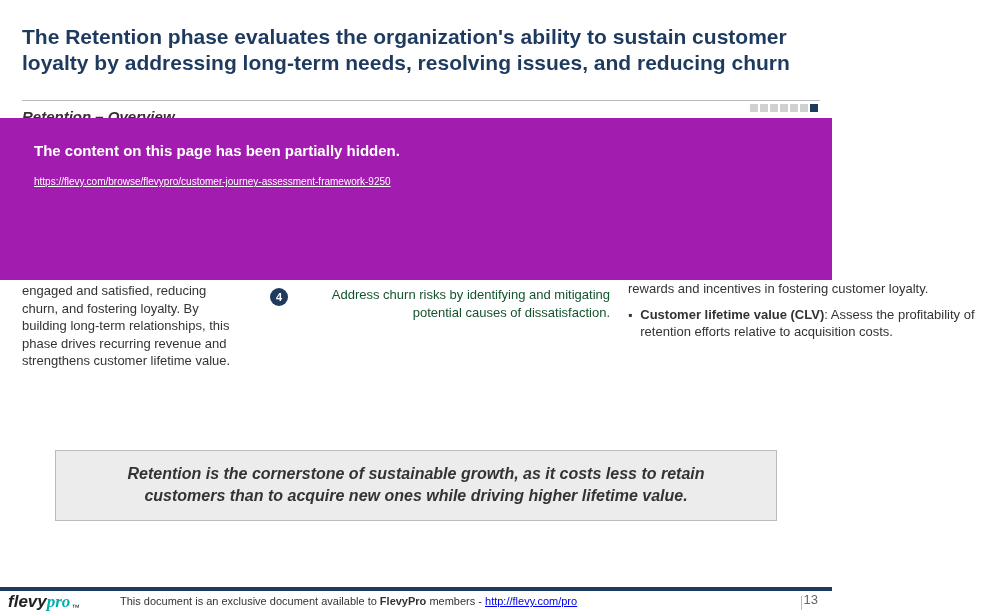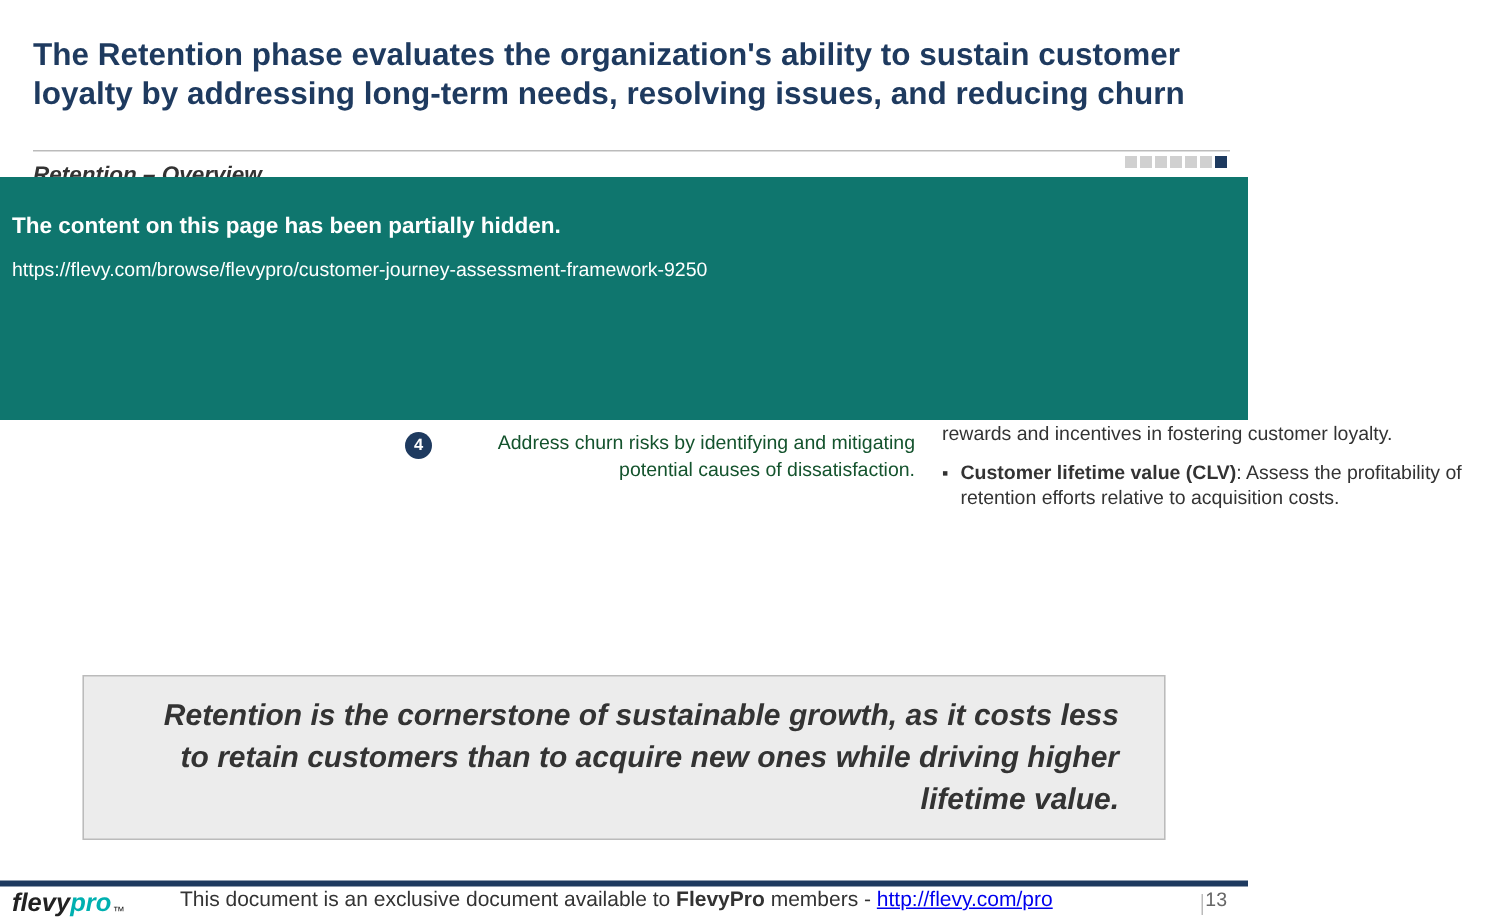"The content on this page" .overlay { background: #0f766e -> #a21caf; padding: 24px 8px -> 24px 34px }
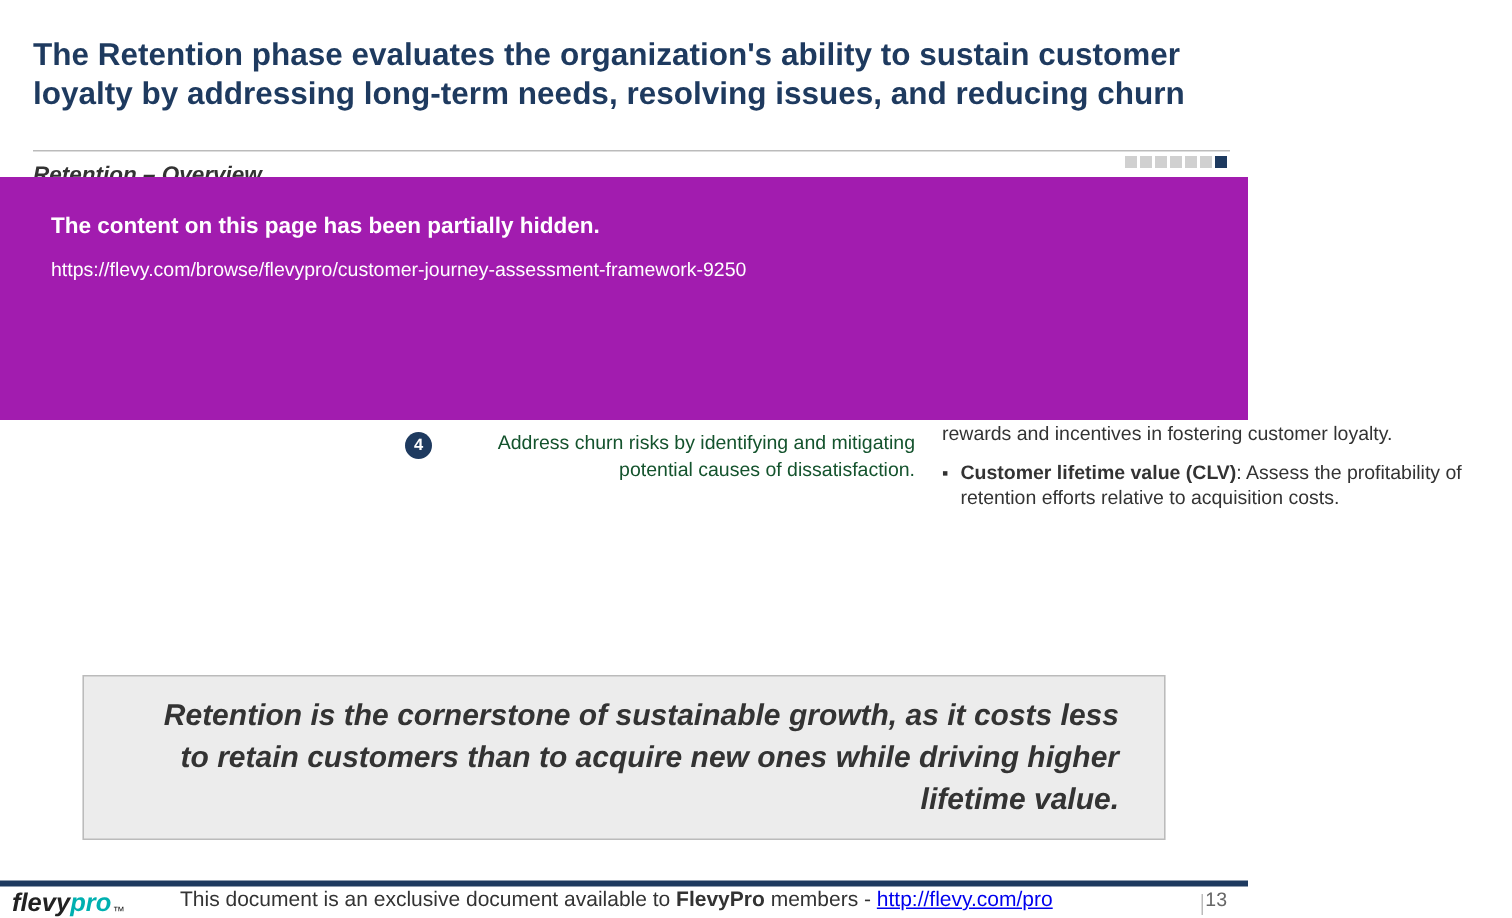"https://flevy.com/browse/flevypro/custom" .overlay .link { font-size: 13px -> 10px; text-decoration: none -> underline }
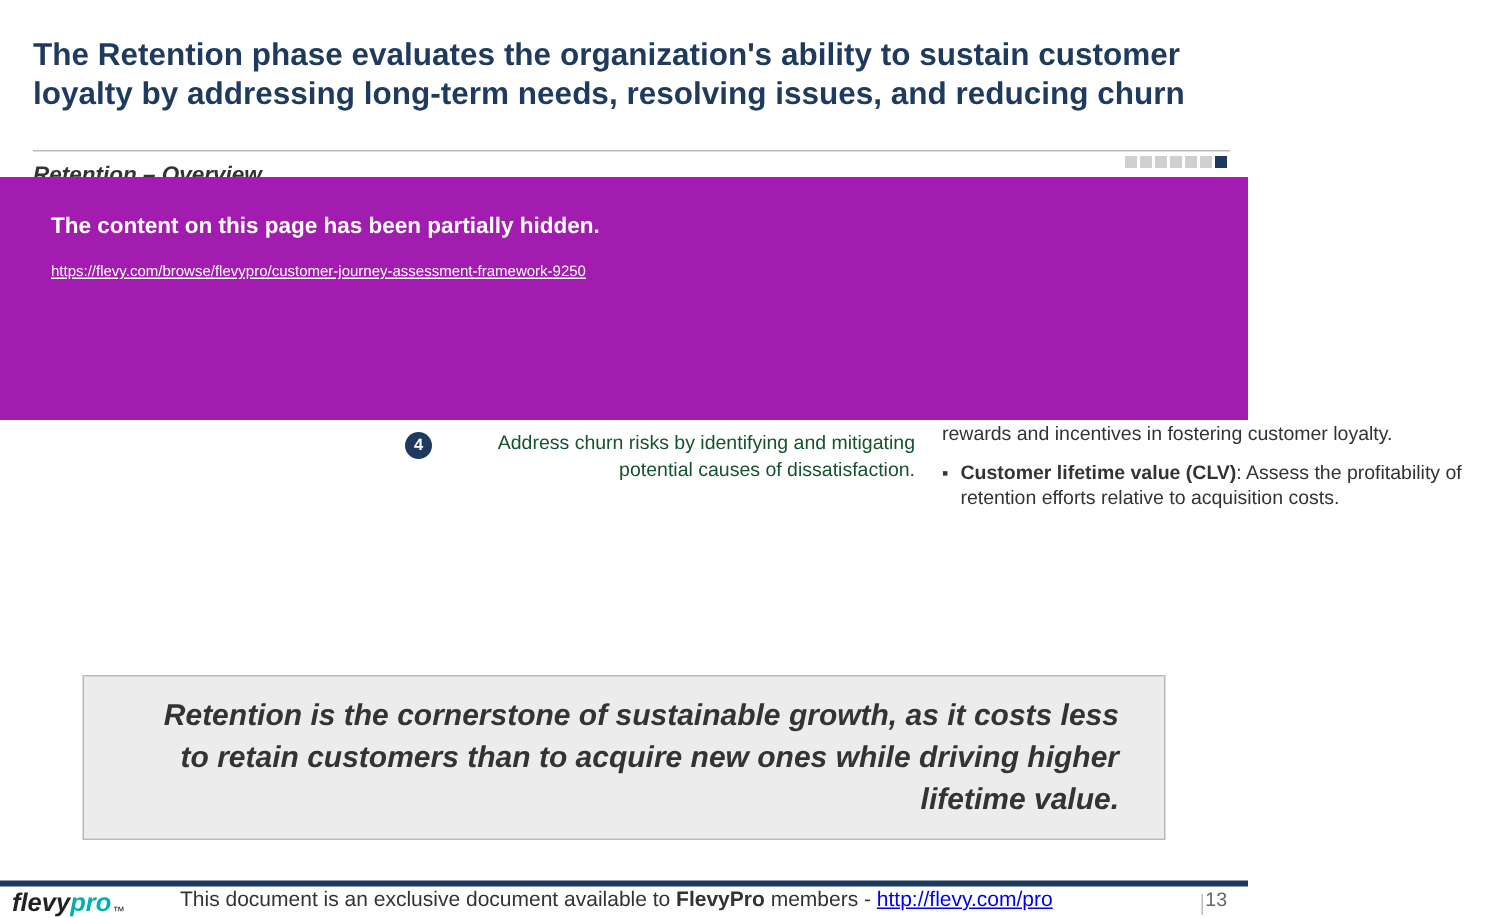"engaged and satisfied, reducing churn," div.col-left { html: none -> <div>engaged and satisfied, reducing churn, and fostering loyalty. By building long-term relationships, this phase drives recurring revenue and strengthens customer lifetime value.</div> }
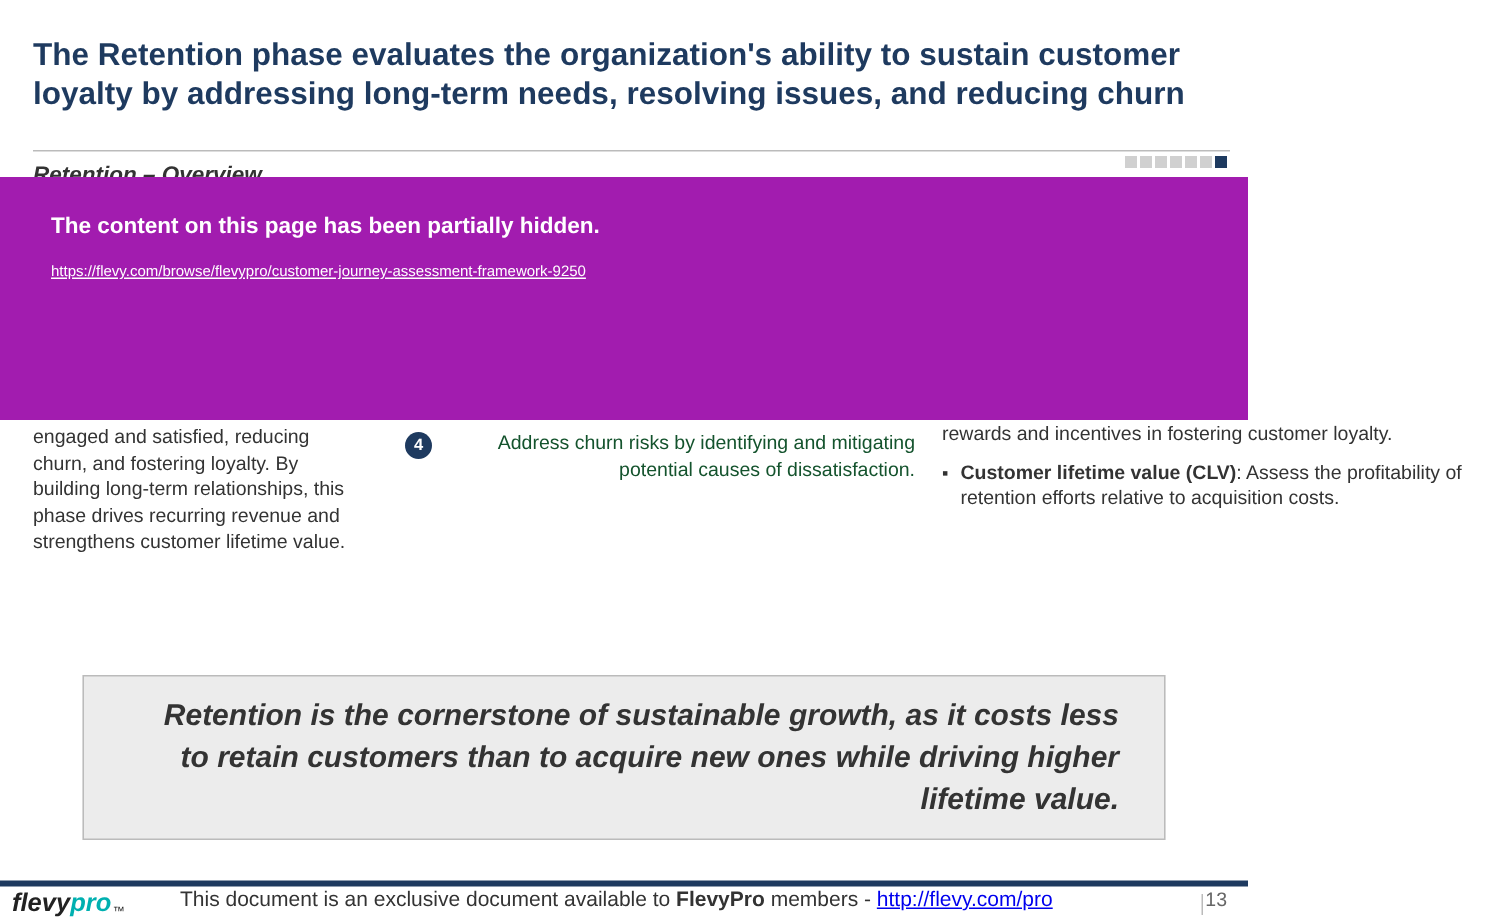"Retention is the cornerstone of" .callout { font-size: 20px -> 16px; text-align: right -> center }
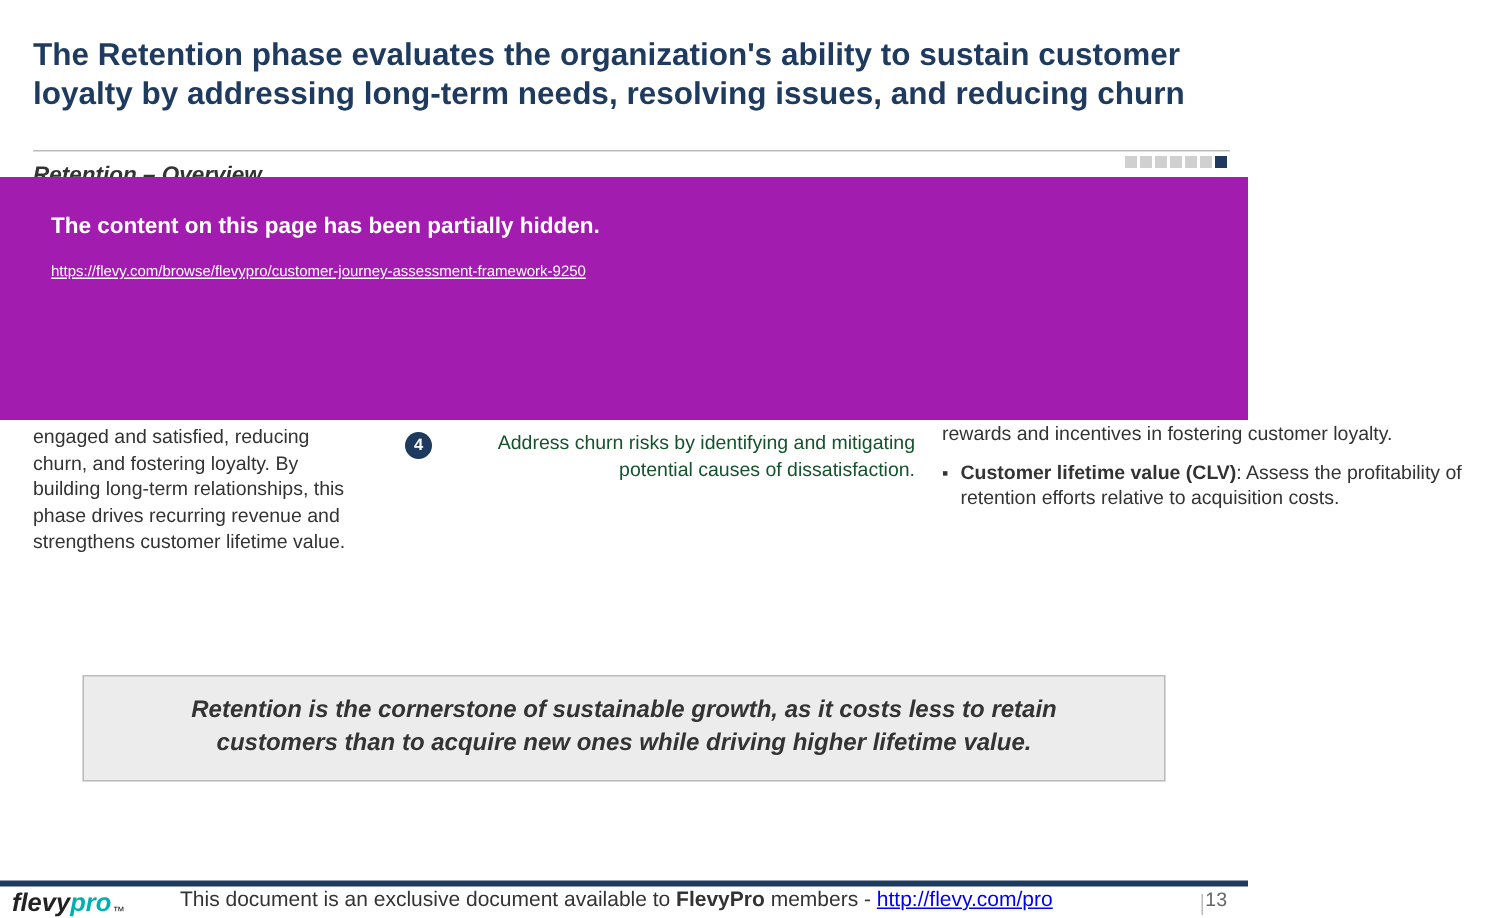"pro" .logo .pro { font-family: none -> Liberation Serif, serif }
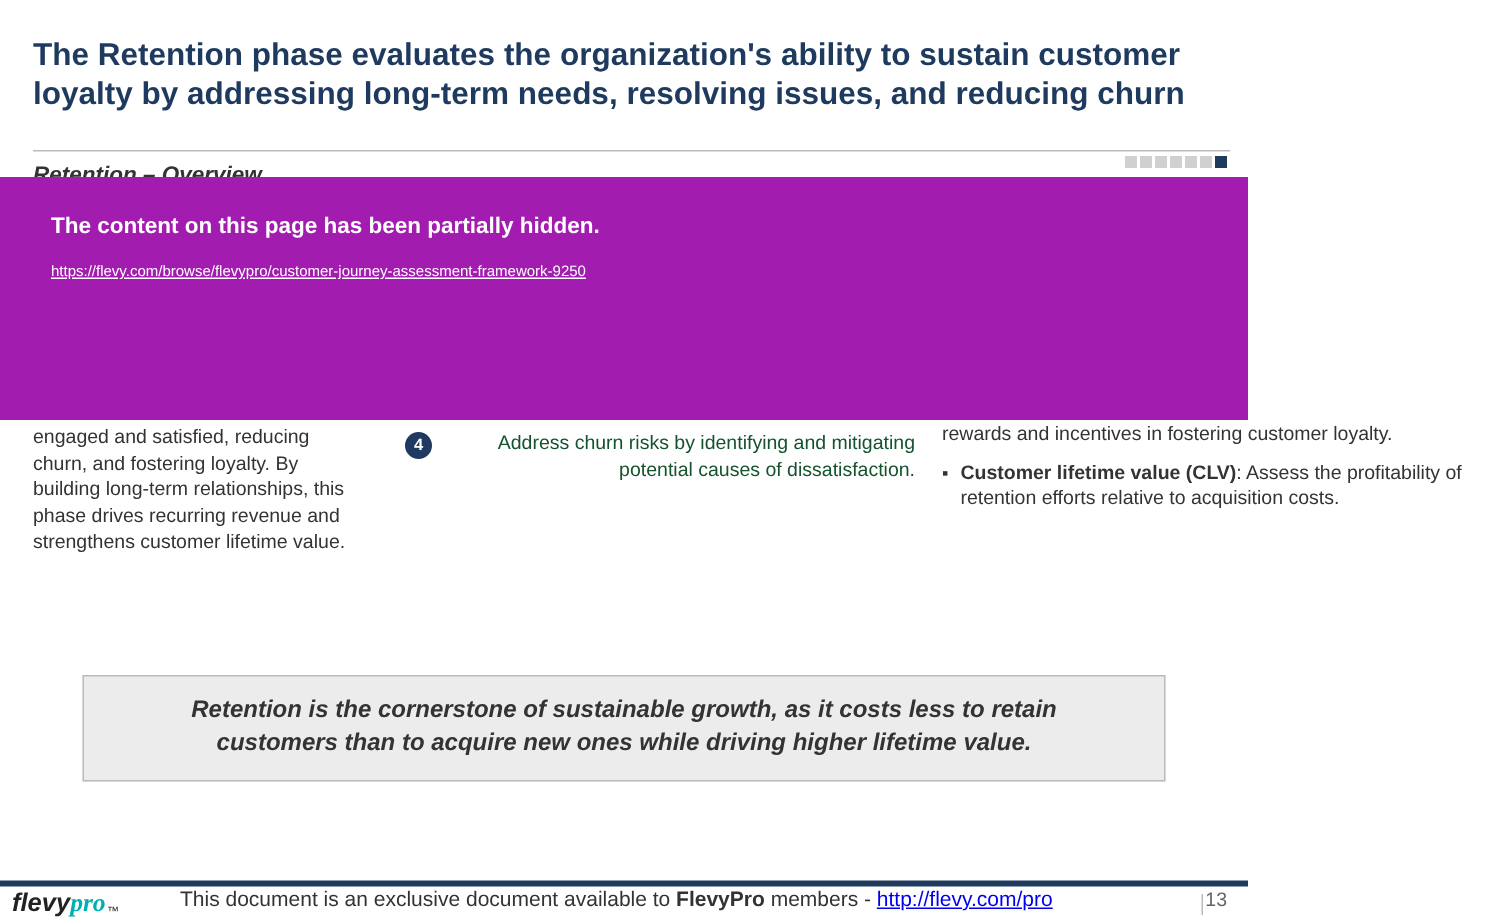"This document is an exclusive" .footer-text { font-size: 14px -> 11px }
